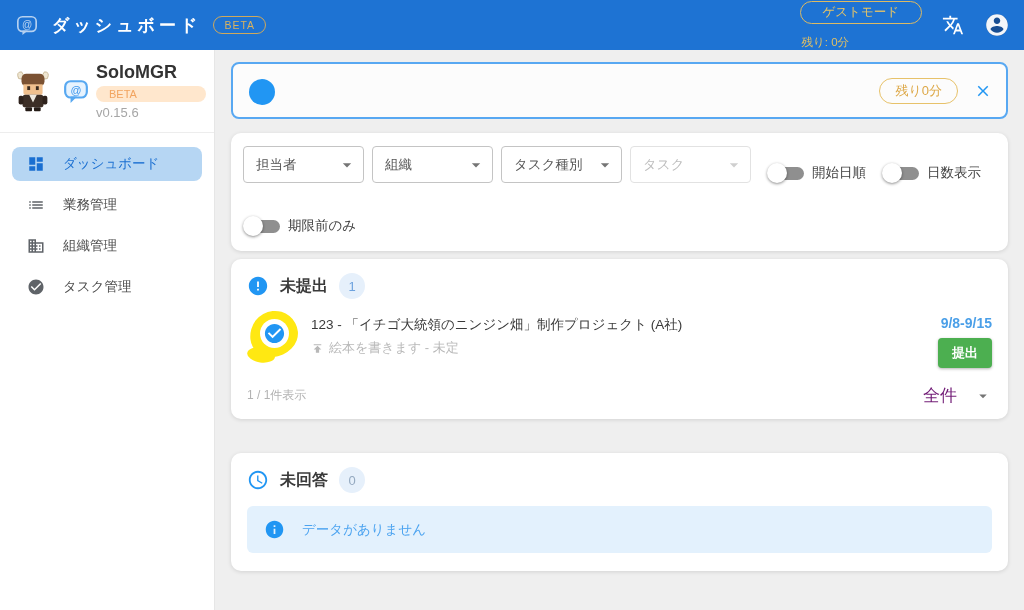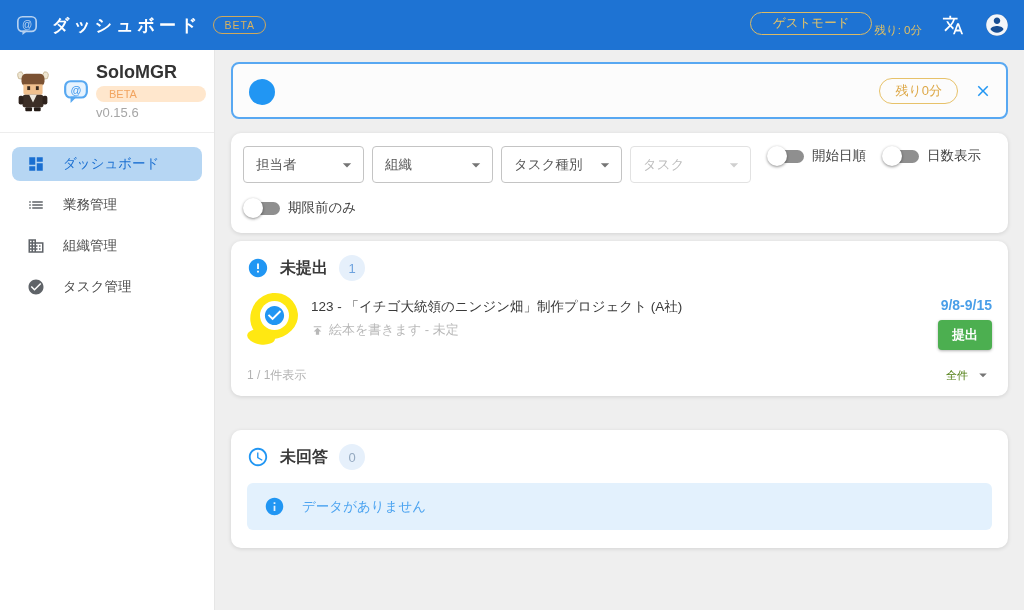"ゲストモード" .guest-block { flex-direction: row -> column }
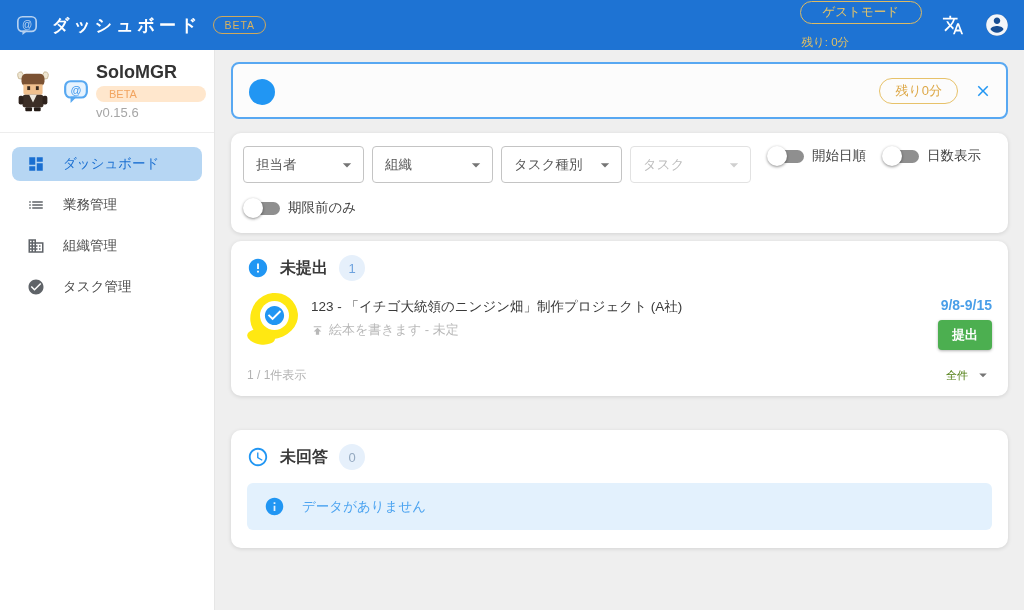"担当者" .filter-row { align-items: flex-start -> flex-end }
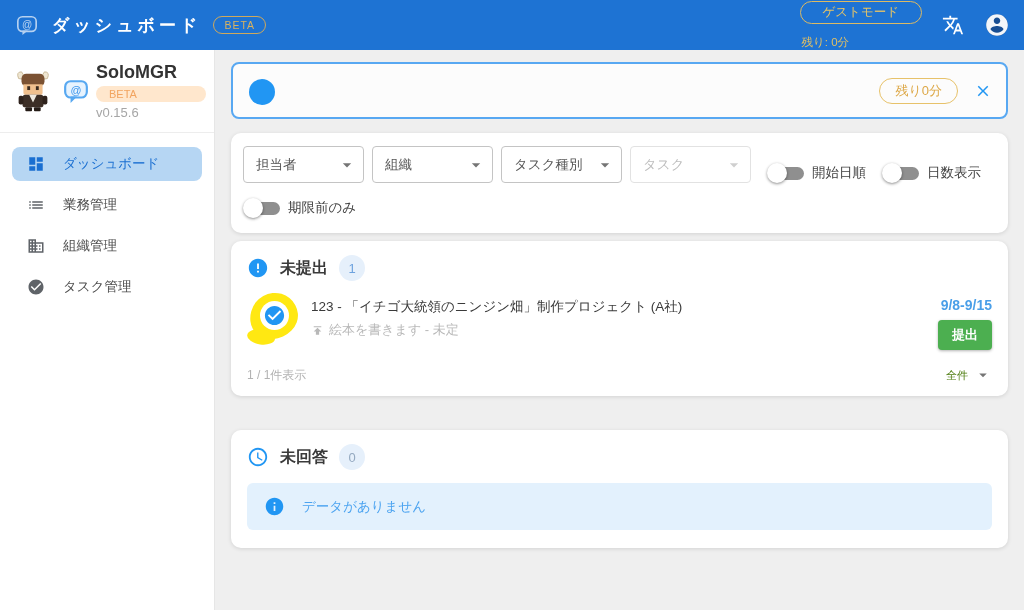"期限前のみ" .filter-row2 { margin-top: 15px -> 33px }
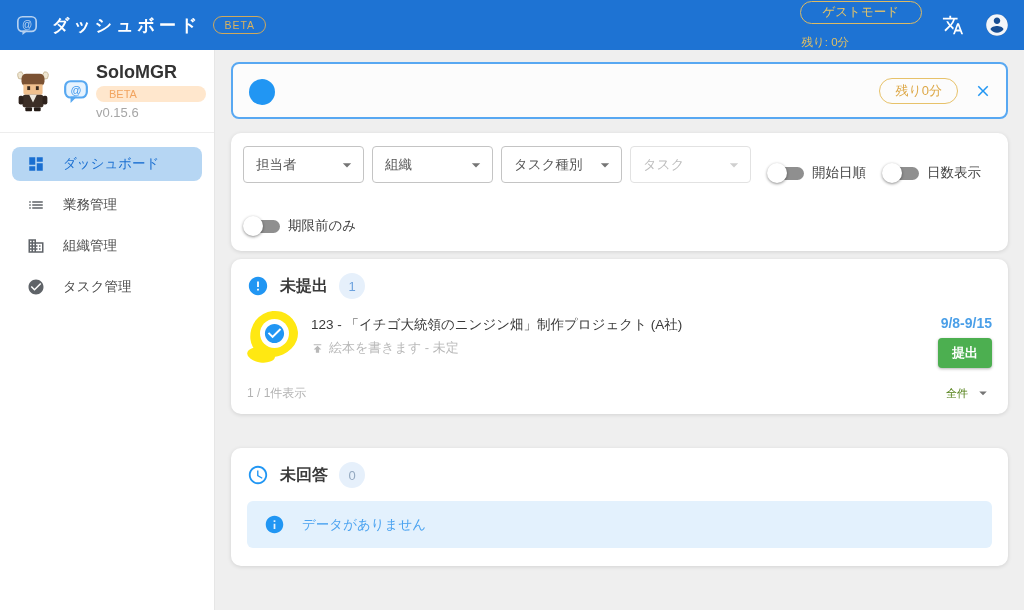"全件" .scope-select { color: #4d7c0f -> #701a75; font-size: 11px -> 17px; gap: 6px -> 17px }
